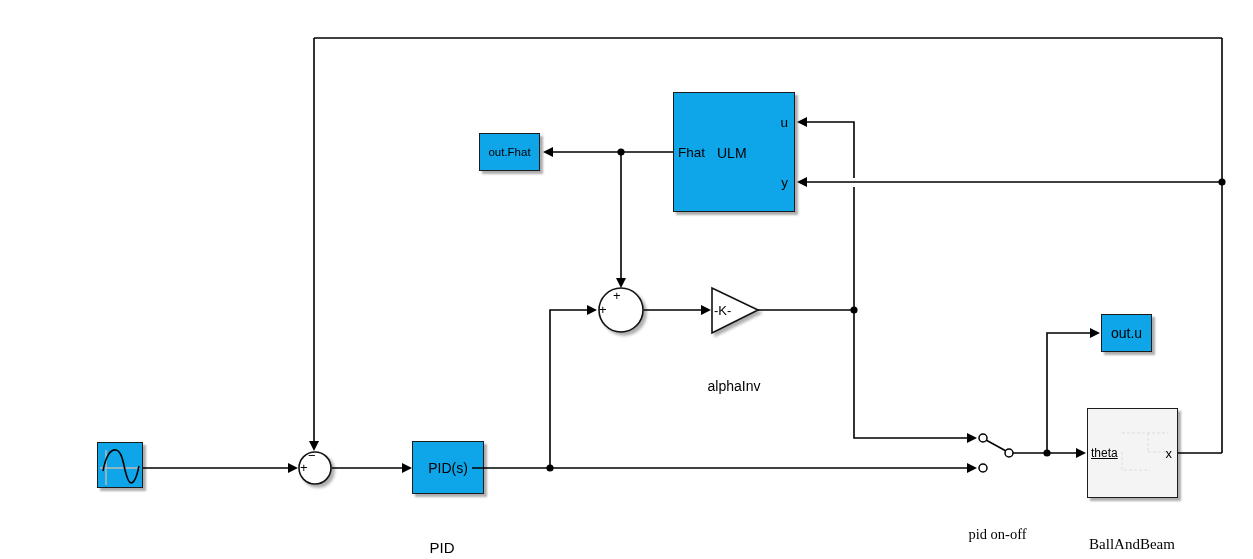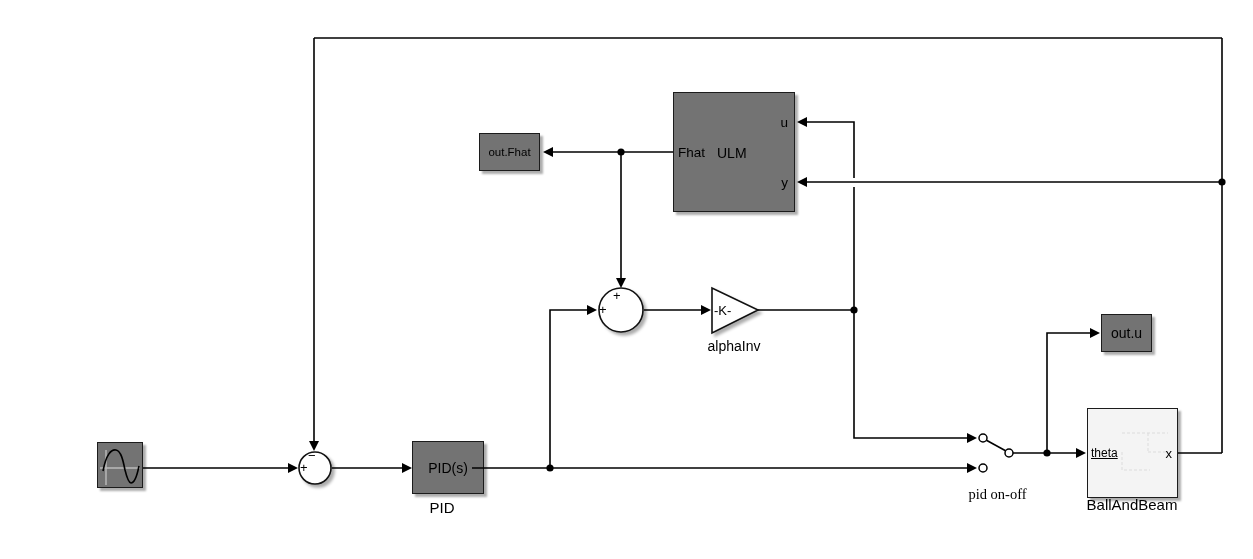"out.Fhat" .block { background: #737373 -> #0ea5e9 }
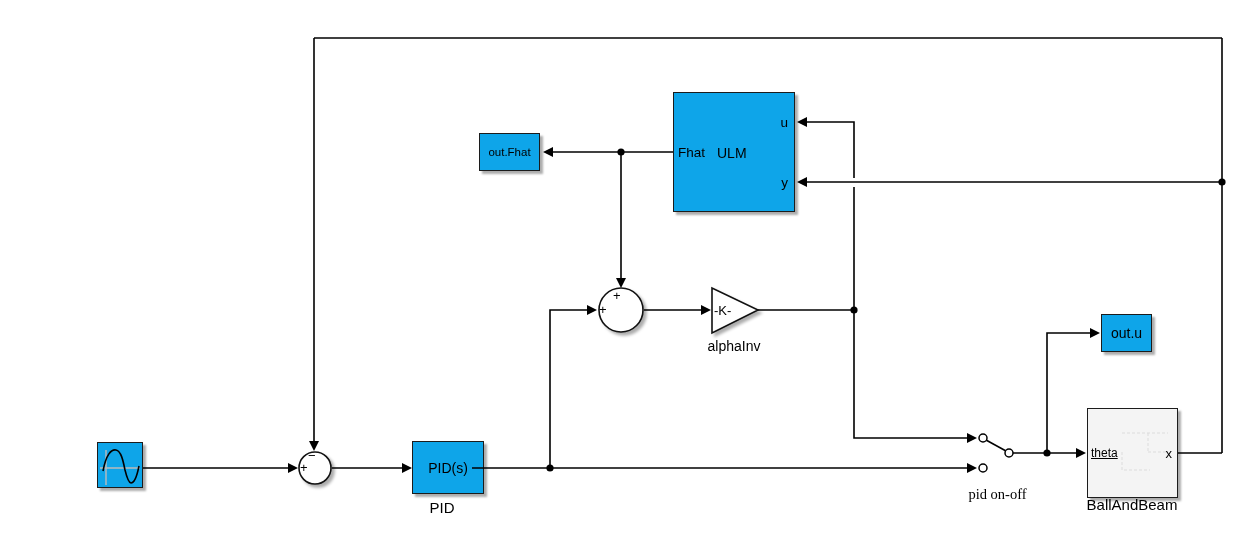"alphaInv" .center { margin-top: none -> 40px }
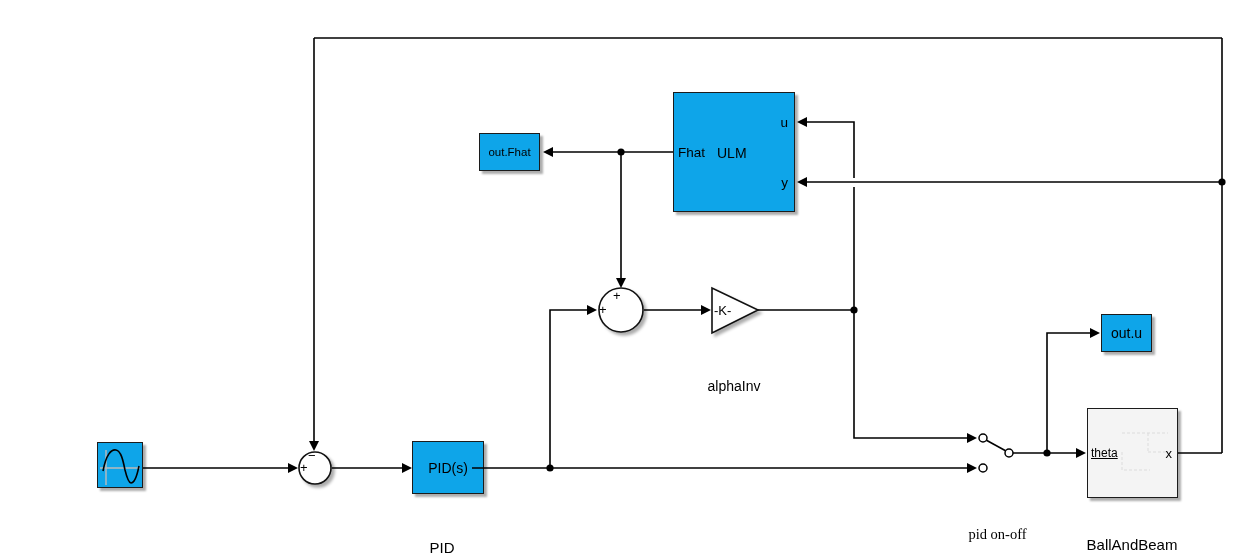"BallAndBeam" span.lbl { font-family: none -> Liberation Serif, serif }
